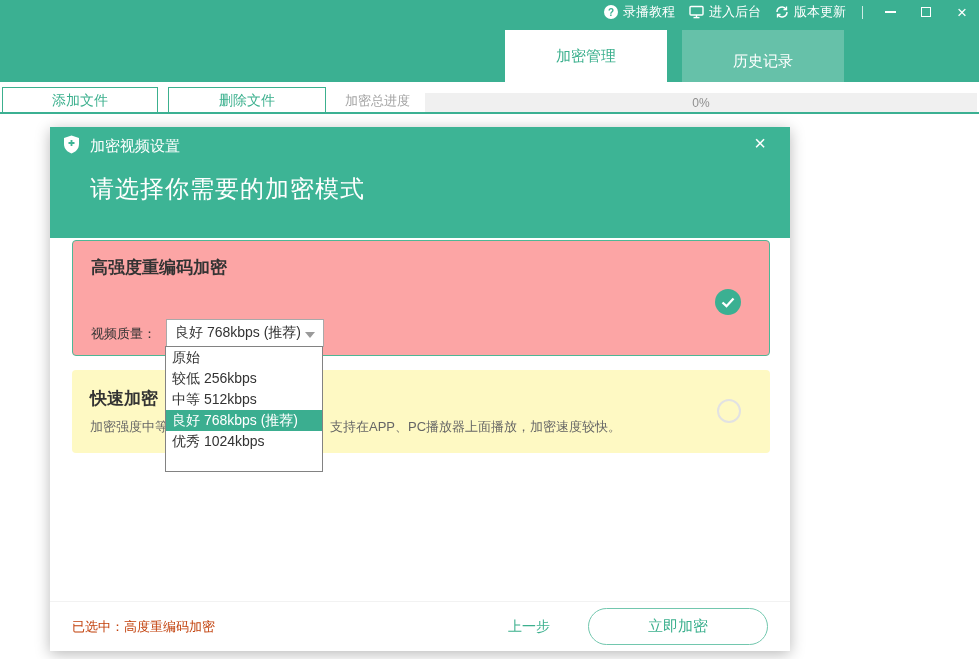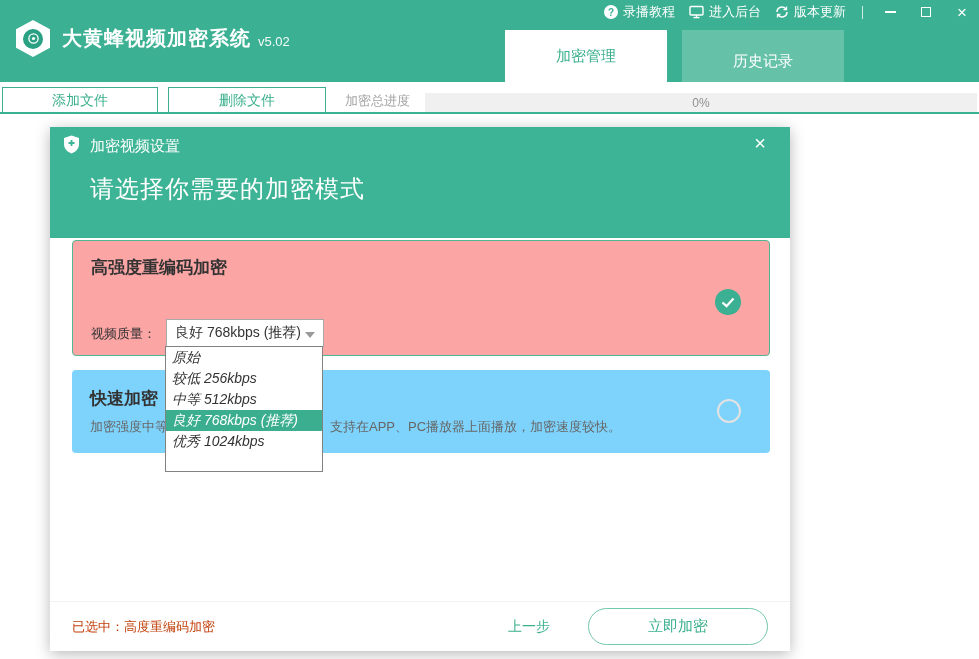"大黄蜂视频加密系统" div.brand { html: <div> <div> <div></div> <div> <svg> <circle></circle> <circle></circle> </svg> </div> </div> <span>大黄蜂视频加密系统</span> <span>v5.02</span> </div> -> none }
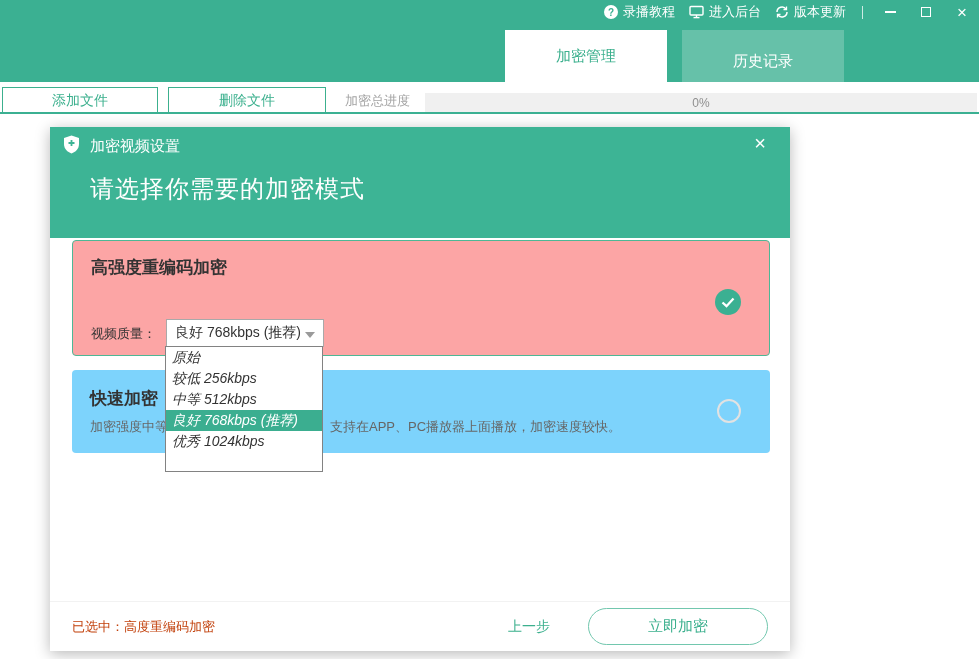"原始" .dropdown { font-style: italic -> none }
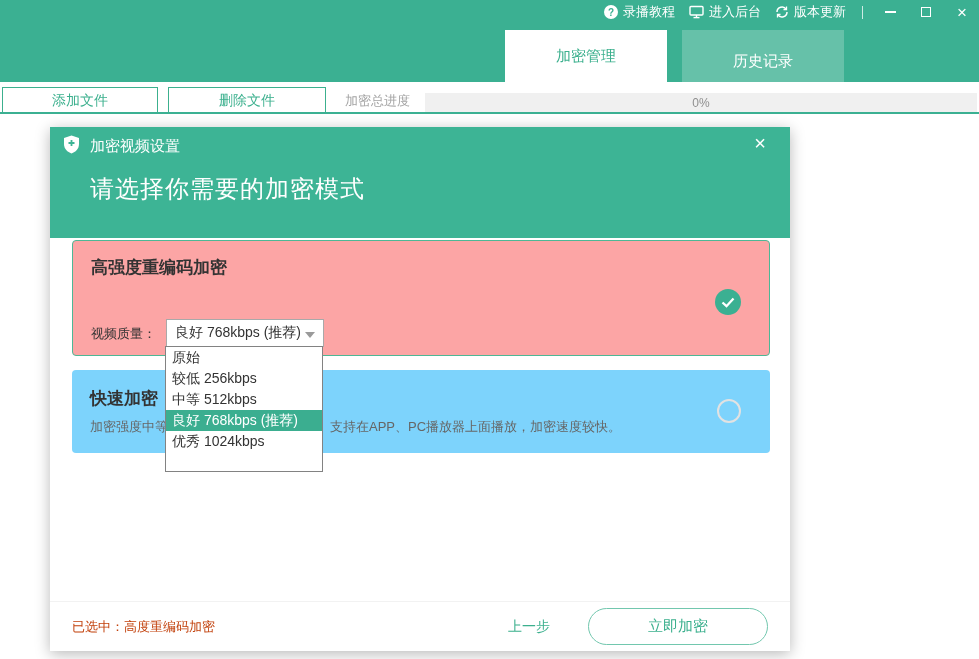"快速加密" .card2 { background: #7dd3fc -> #fef9c3 }
